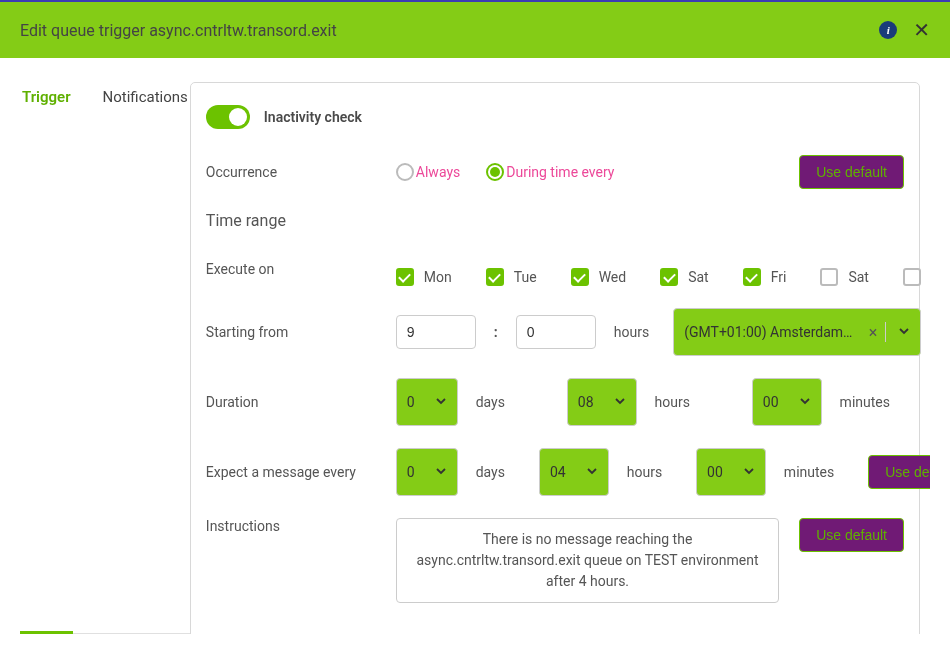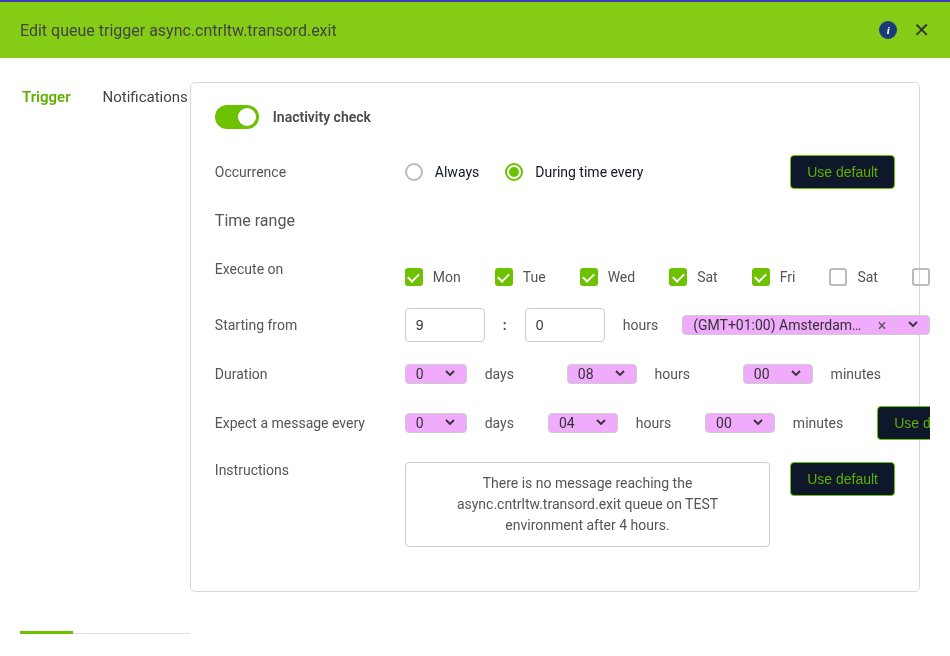"Inactivity check" .panel { padding: 22px 24px -> 22px 15px }
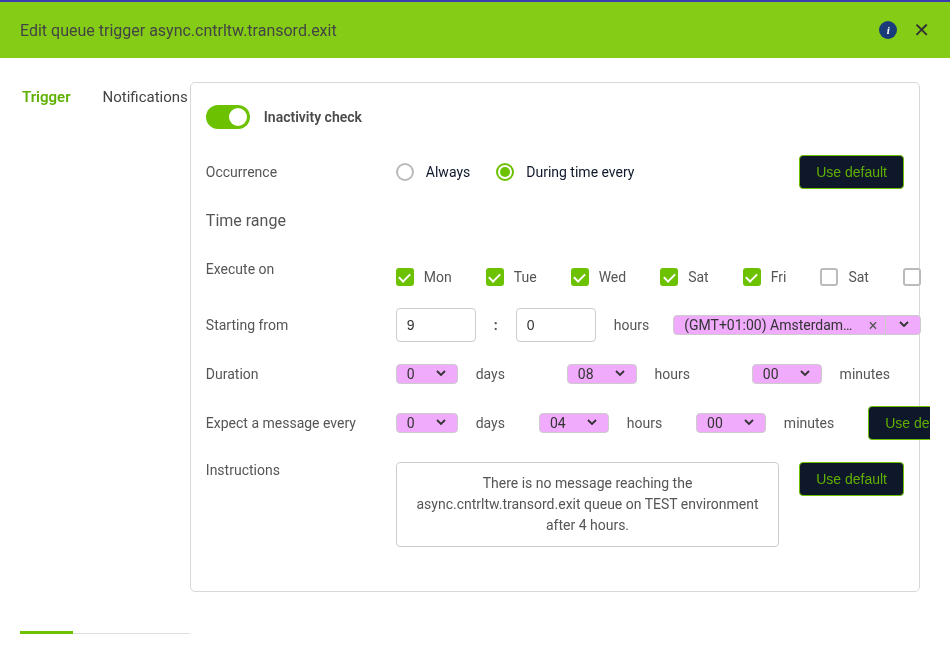"Always" .radio-opt { color: #0f172a -> #ec4899; gap: 12px -> 2px }
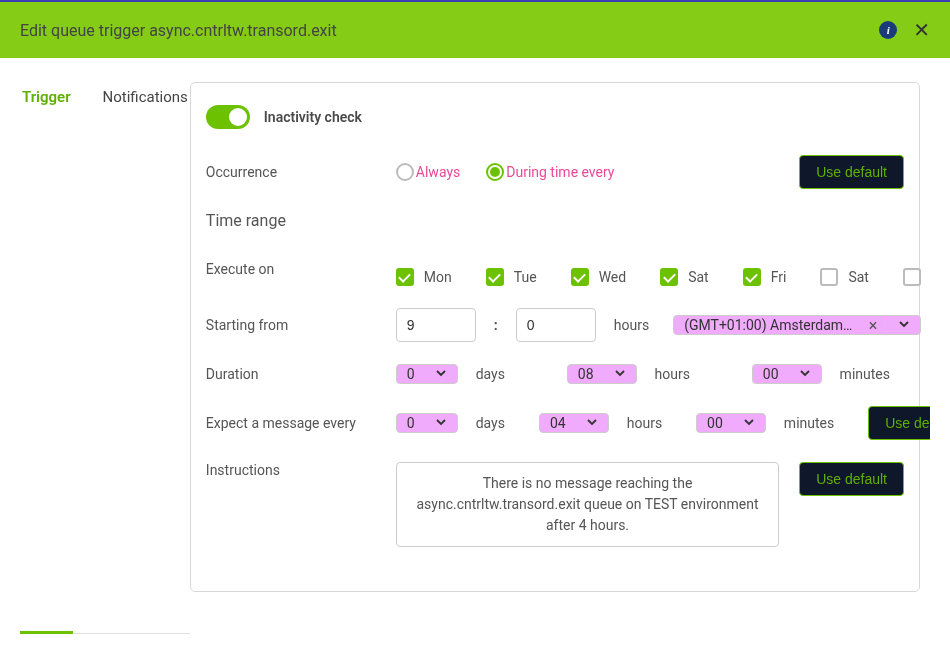"Use default" .btn-outline { background: #0f172a -> #701a75 }
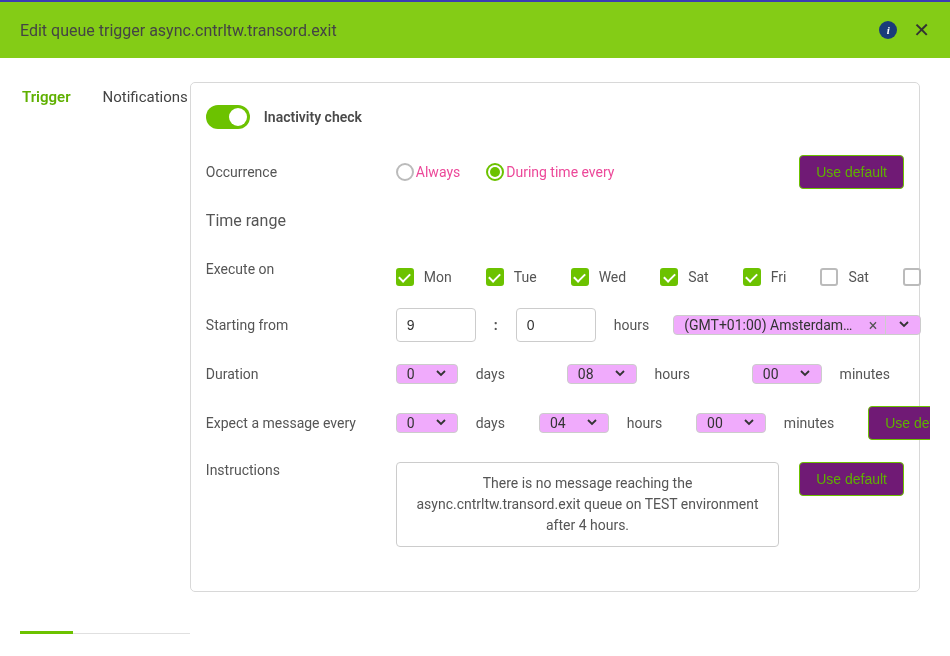"(GMT+01:00) Amsterdam/…" .select { background: #f0abfc -> #84cc16; height: 20px -> 48px }
